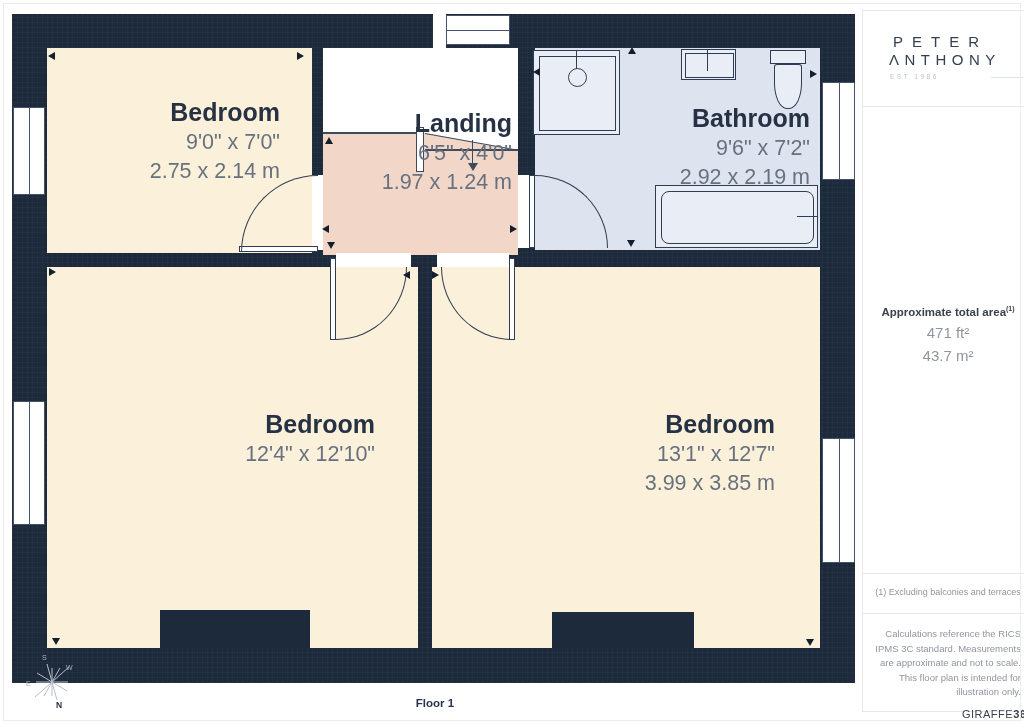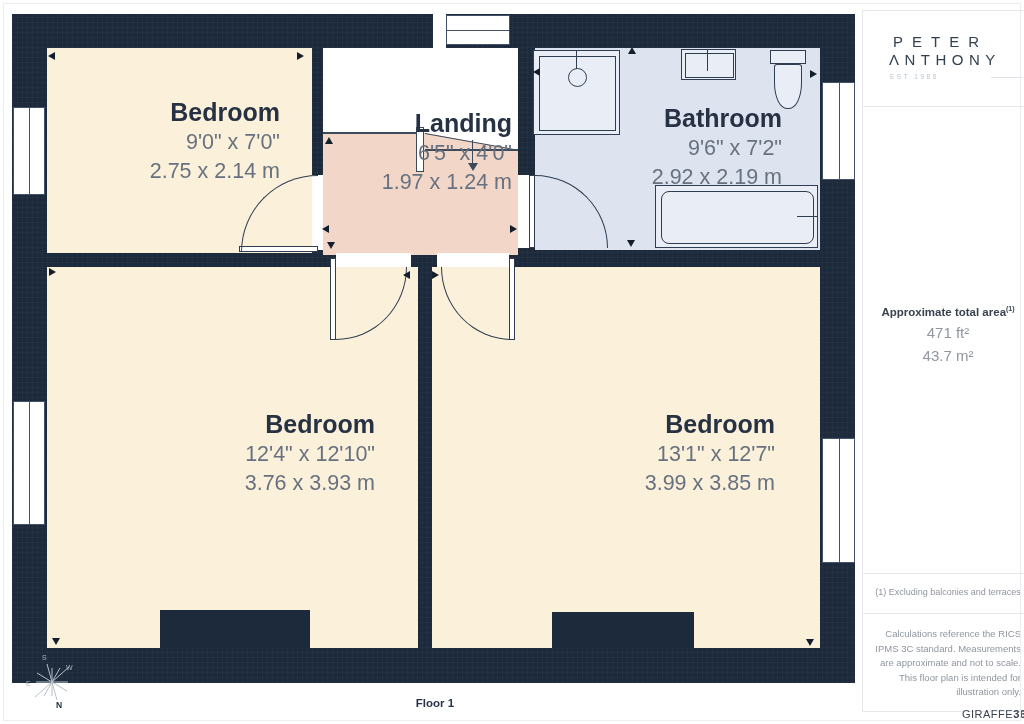"Bathroom" .lbl-bath { left: 542px -> 570px }
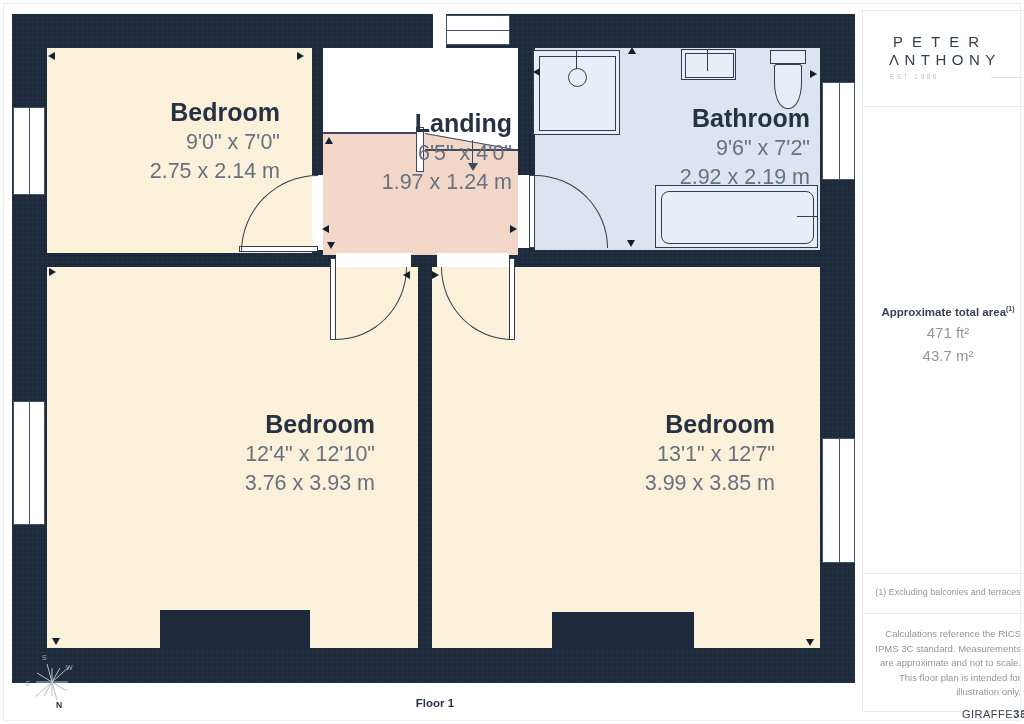"3.76 x 3.93 m" div.d { html: <div>3.76 x 3.93 m</div> -> none }
